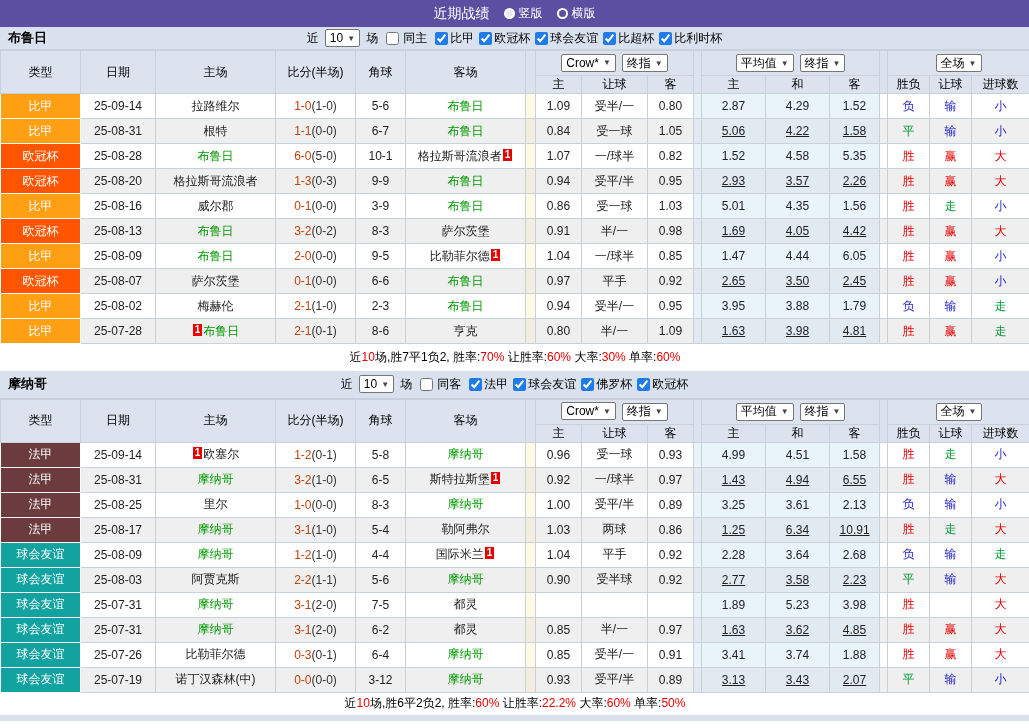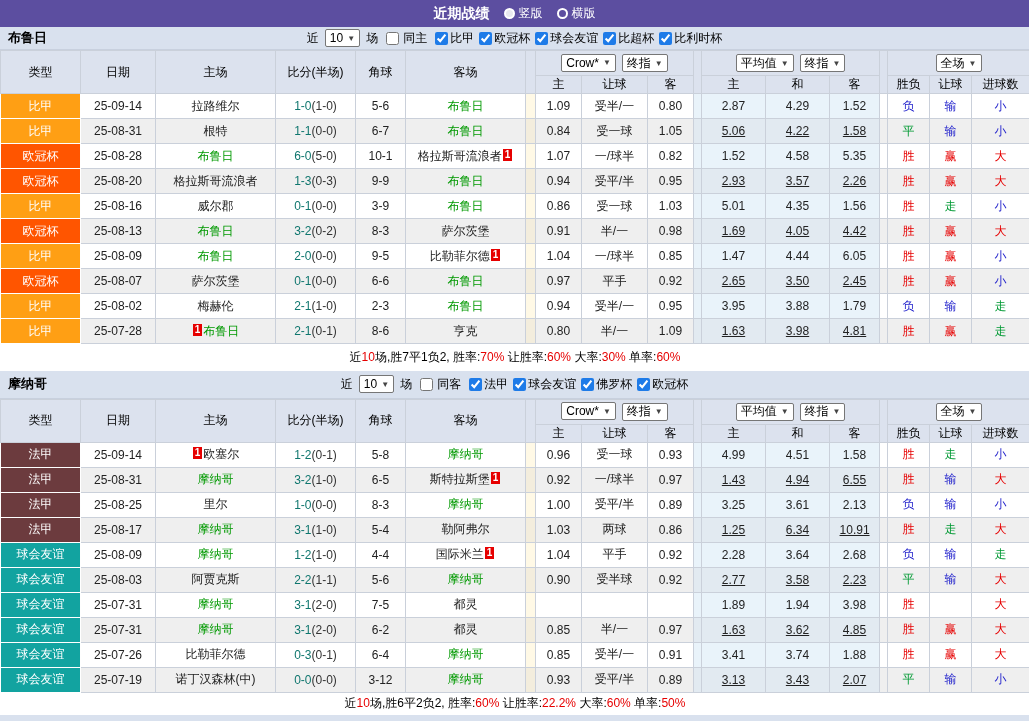"近期战绩" .titlebar .t { font-weight: bold -> normal }
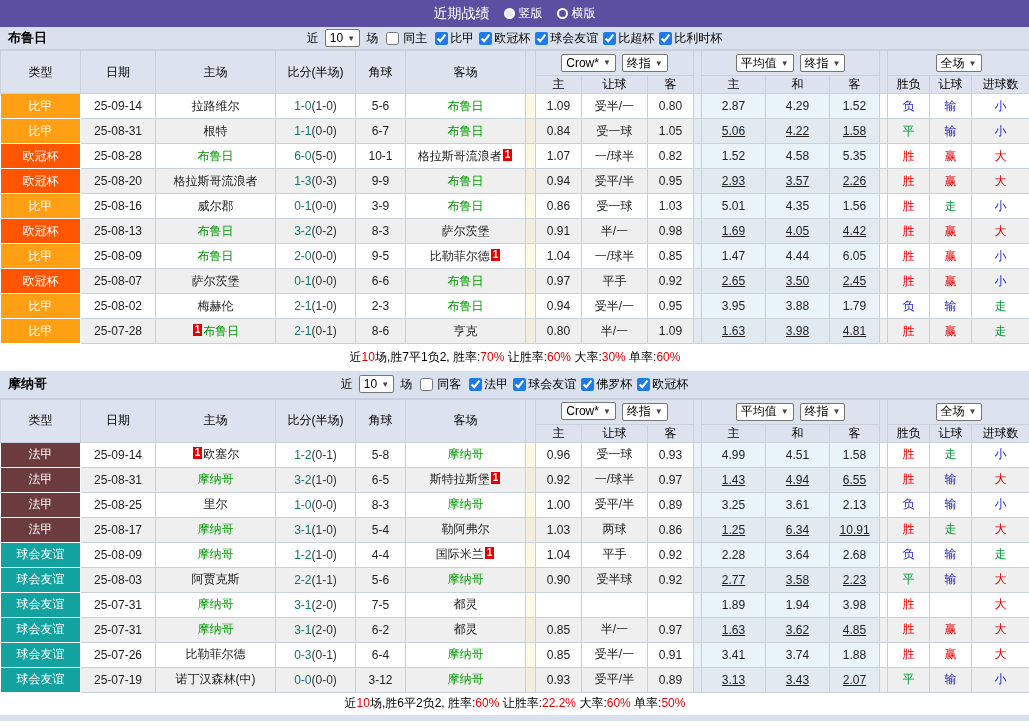"1-0" .ft { color: #0f766e -> #c2410c }
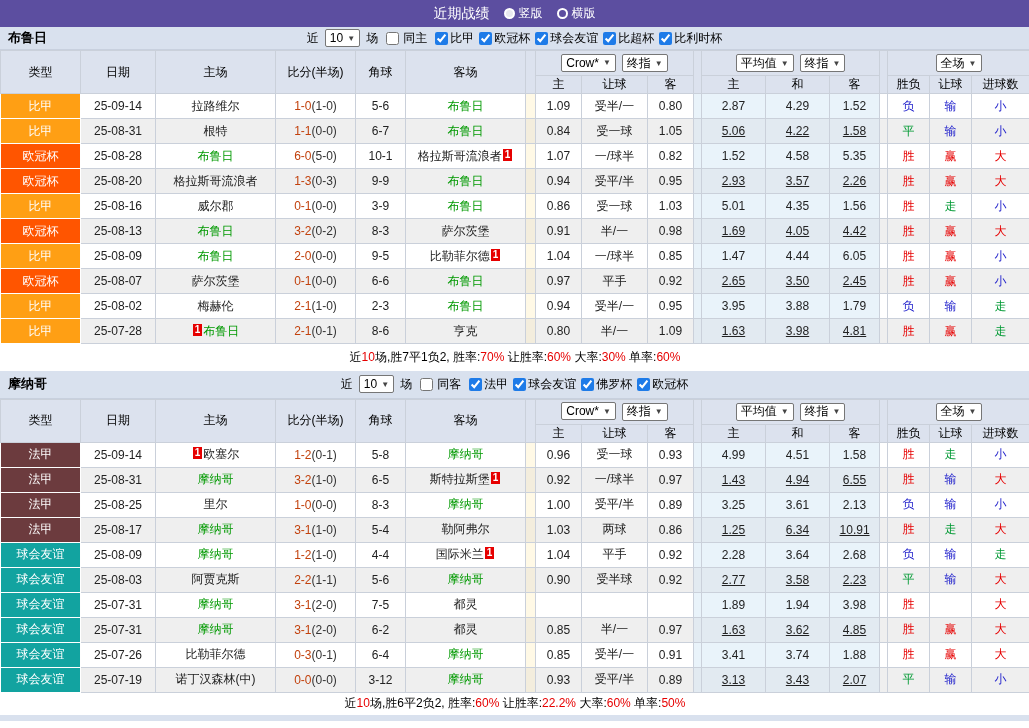"1.94" td.avg { text: 1.94 -> 5.23 }
